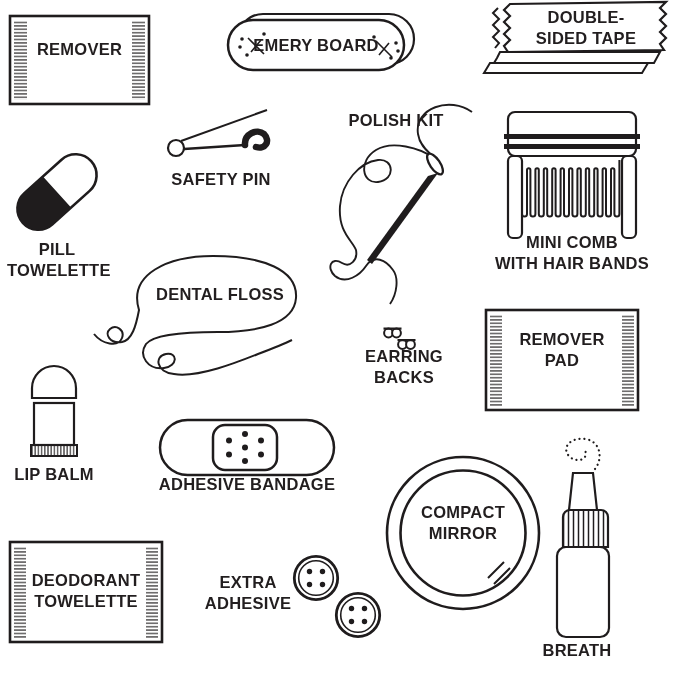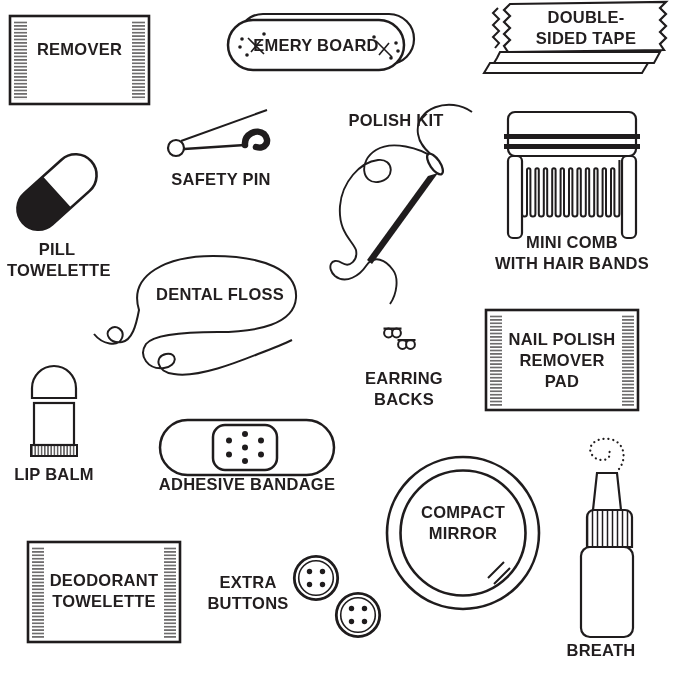"NAIL POLISH" span { html: <span>NAIL POLISH</span> -> none }
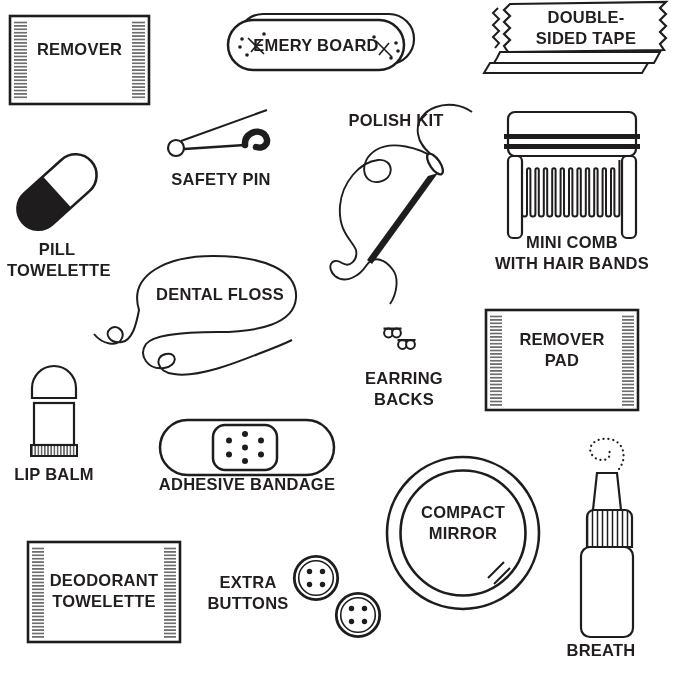"EARRING" div.label { top: 44px -> 22px }
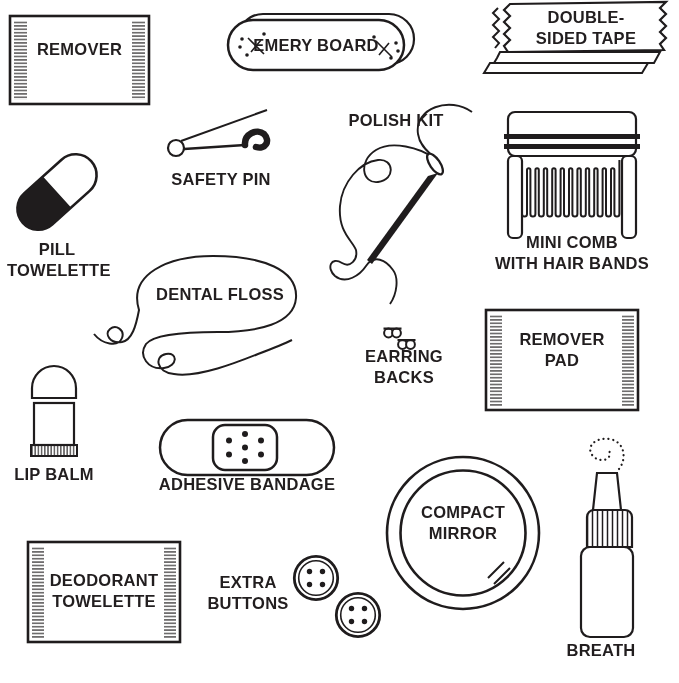"DEODORANT" div.item { left: 26px -> 8px }
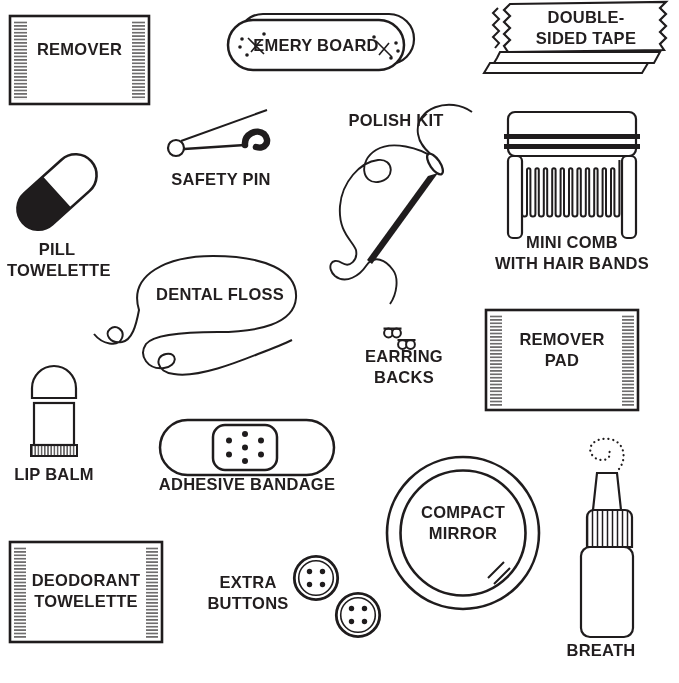"BUTTONS" span { text: BUTTONS -> ADHESIVE }
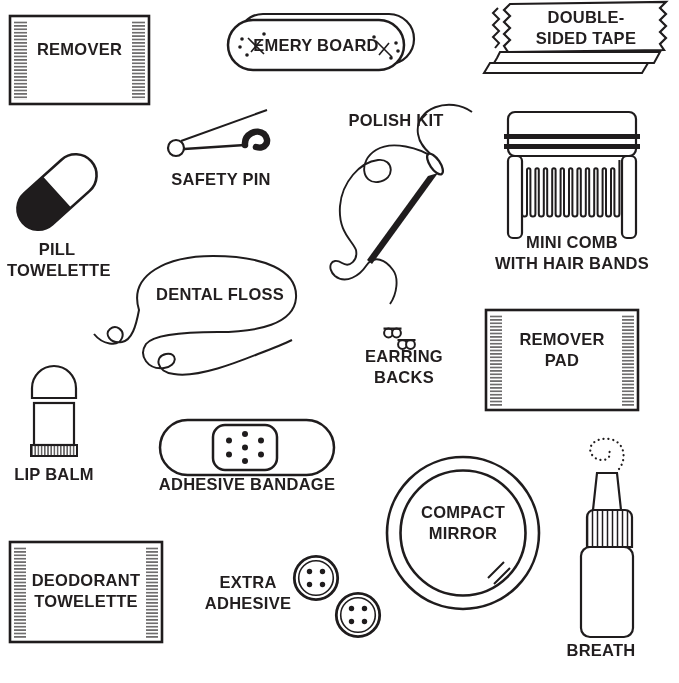"BREATH" div.item { left: 545px -> 521px }
